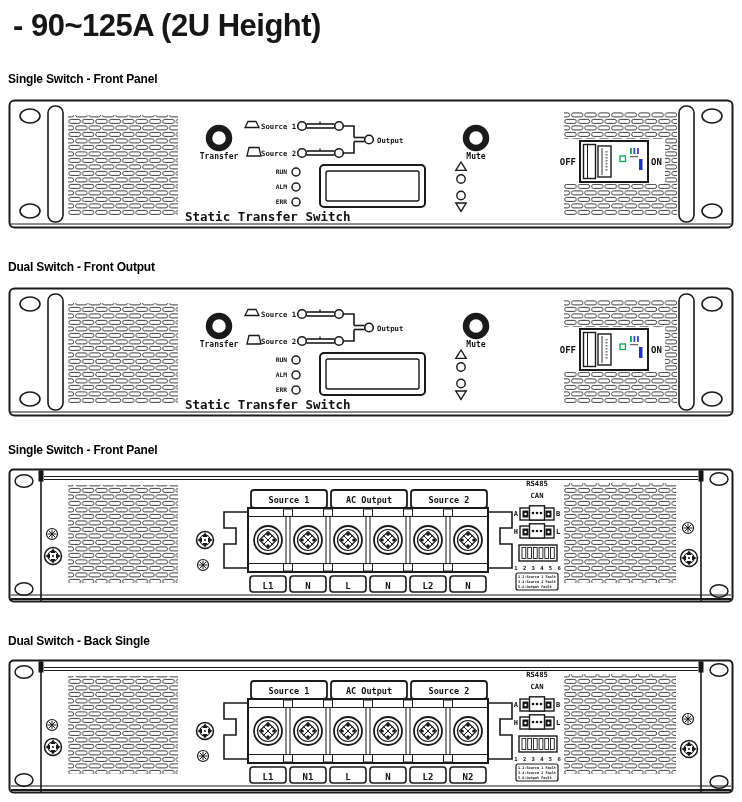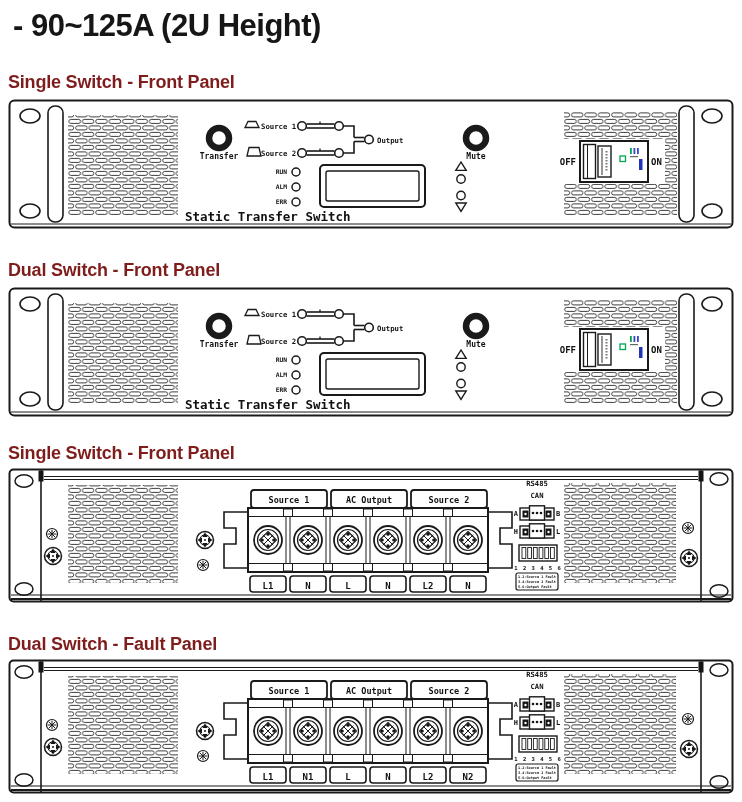"Single Switch - Front Panel" .section-label { color: #7f1d1d -> #000000; font-size: 18px -> 12px }
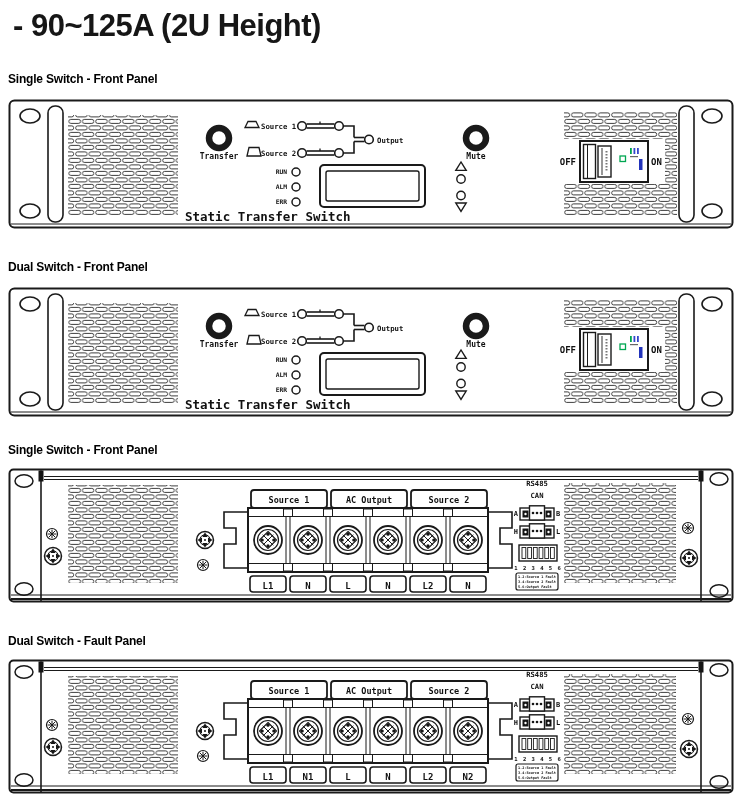"Dual Switch - Front Panel" div.section-label { text: Panel -> Output }
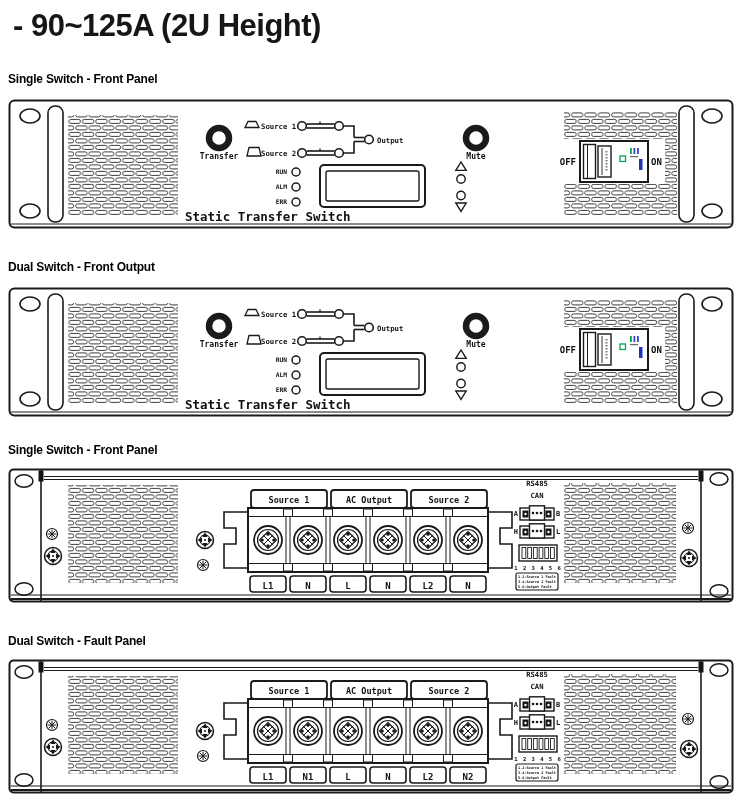"Dual Switch - Fault Panel" div.section-label { text: Fault Panel -> Back Single }
